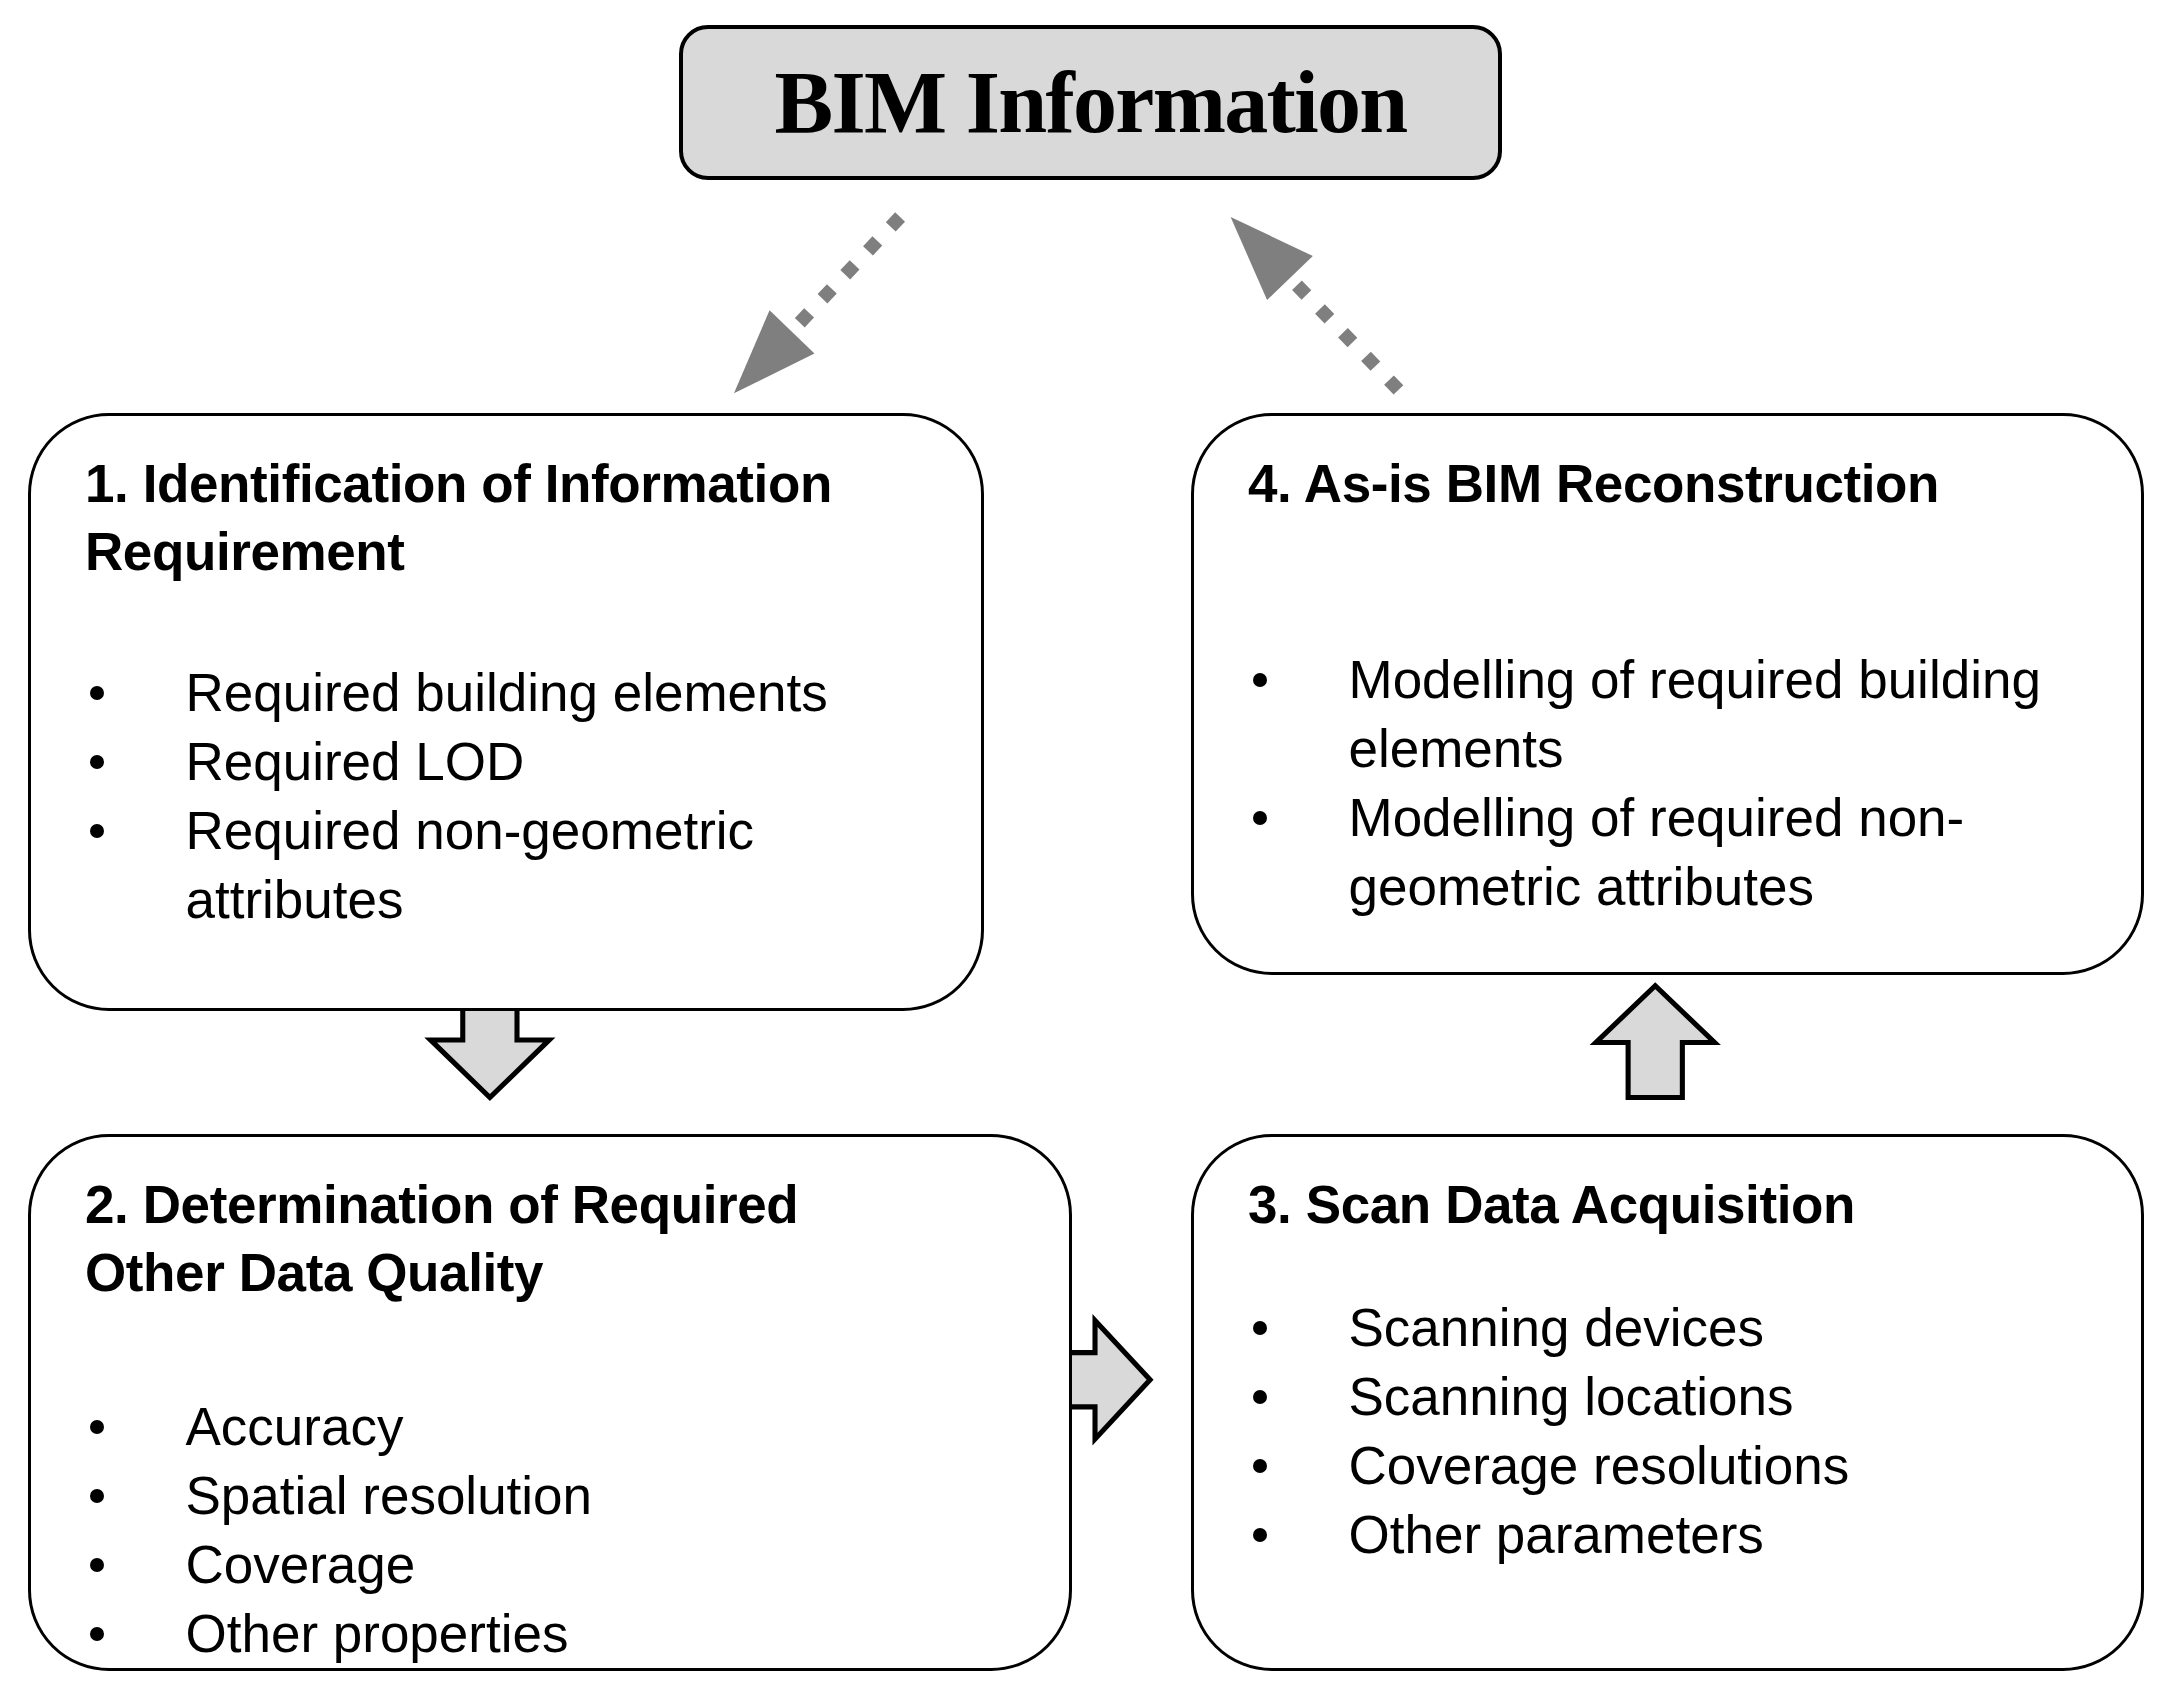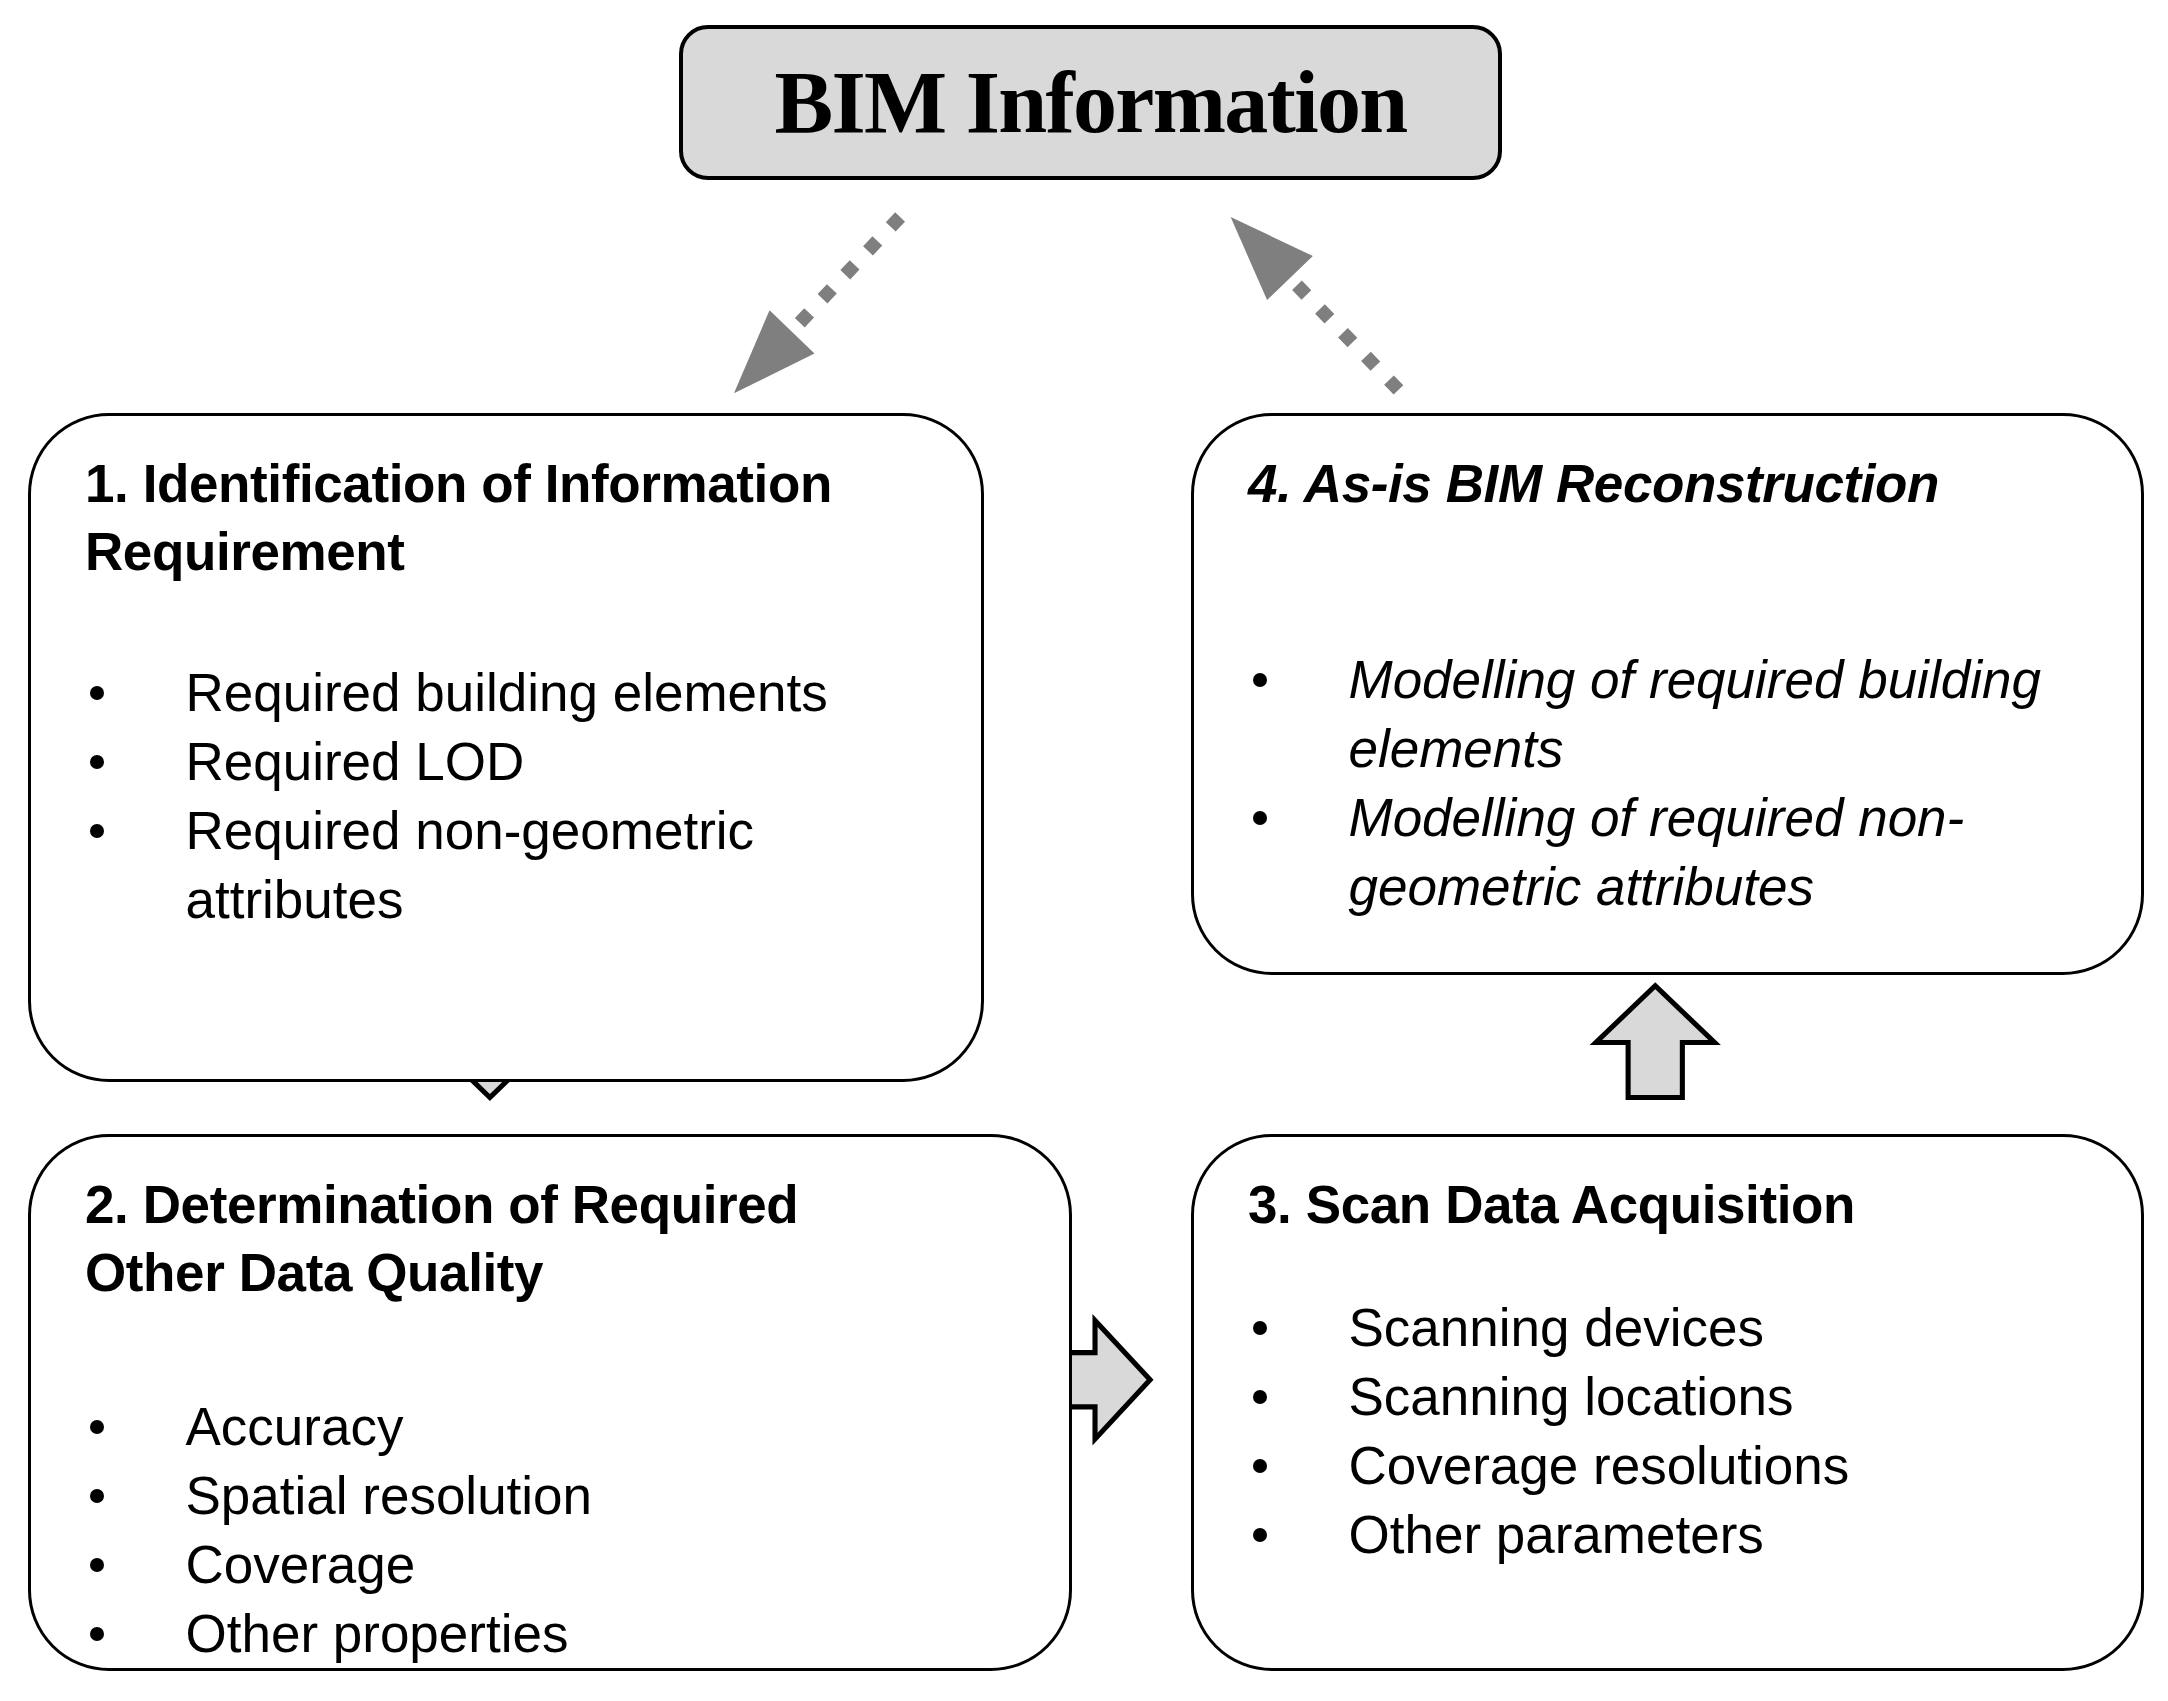"1. Identification of Information" .pos-tl { height: 669px -> 598px }
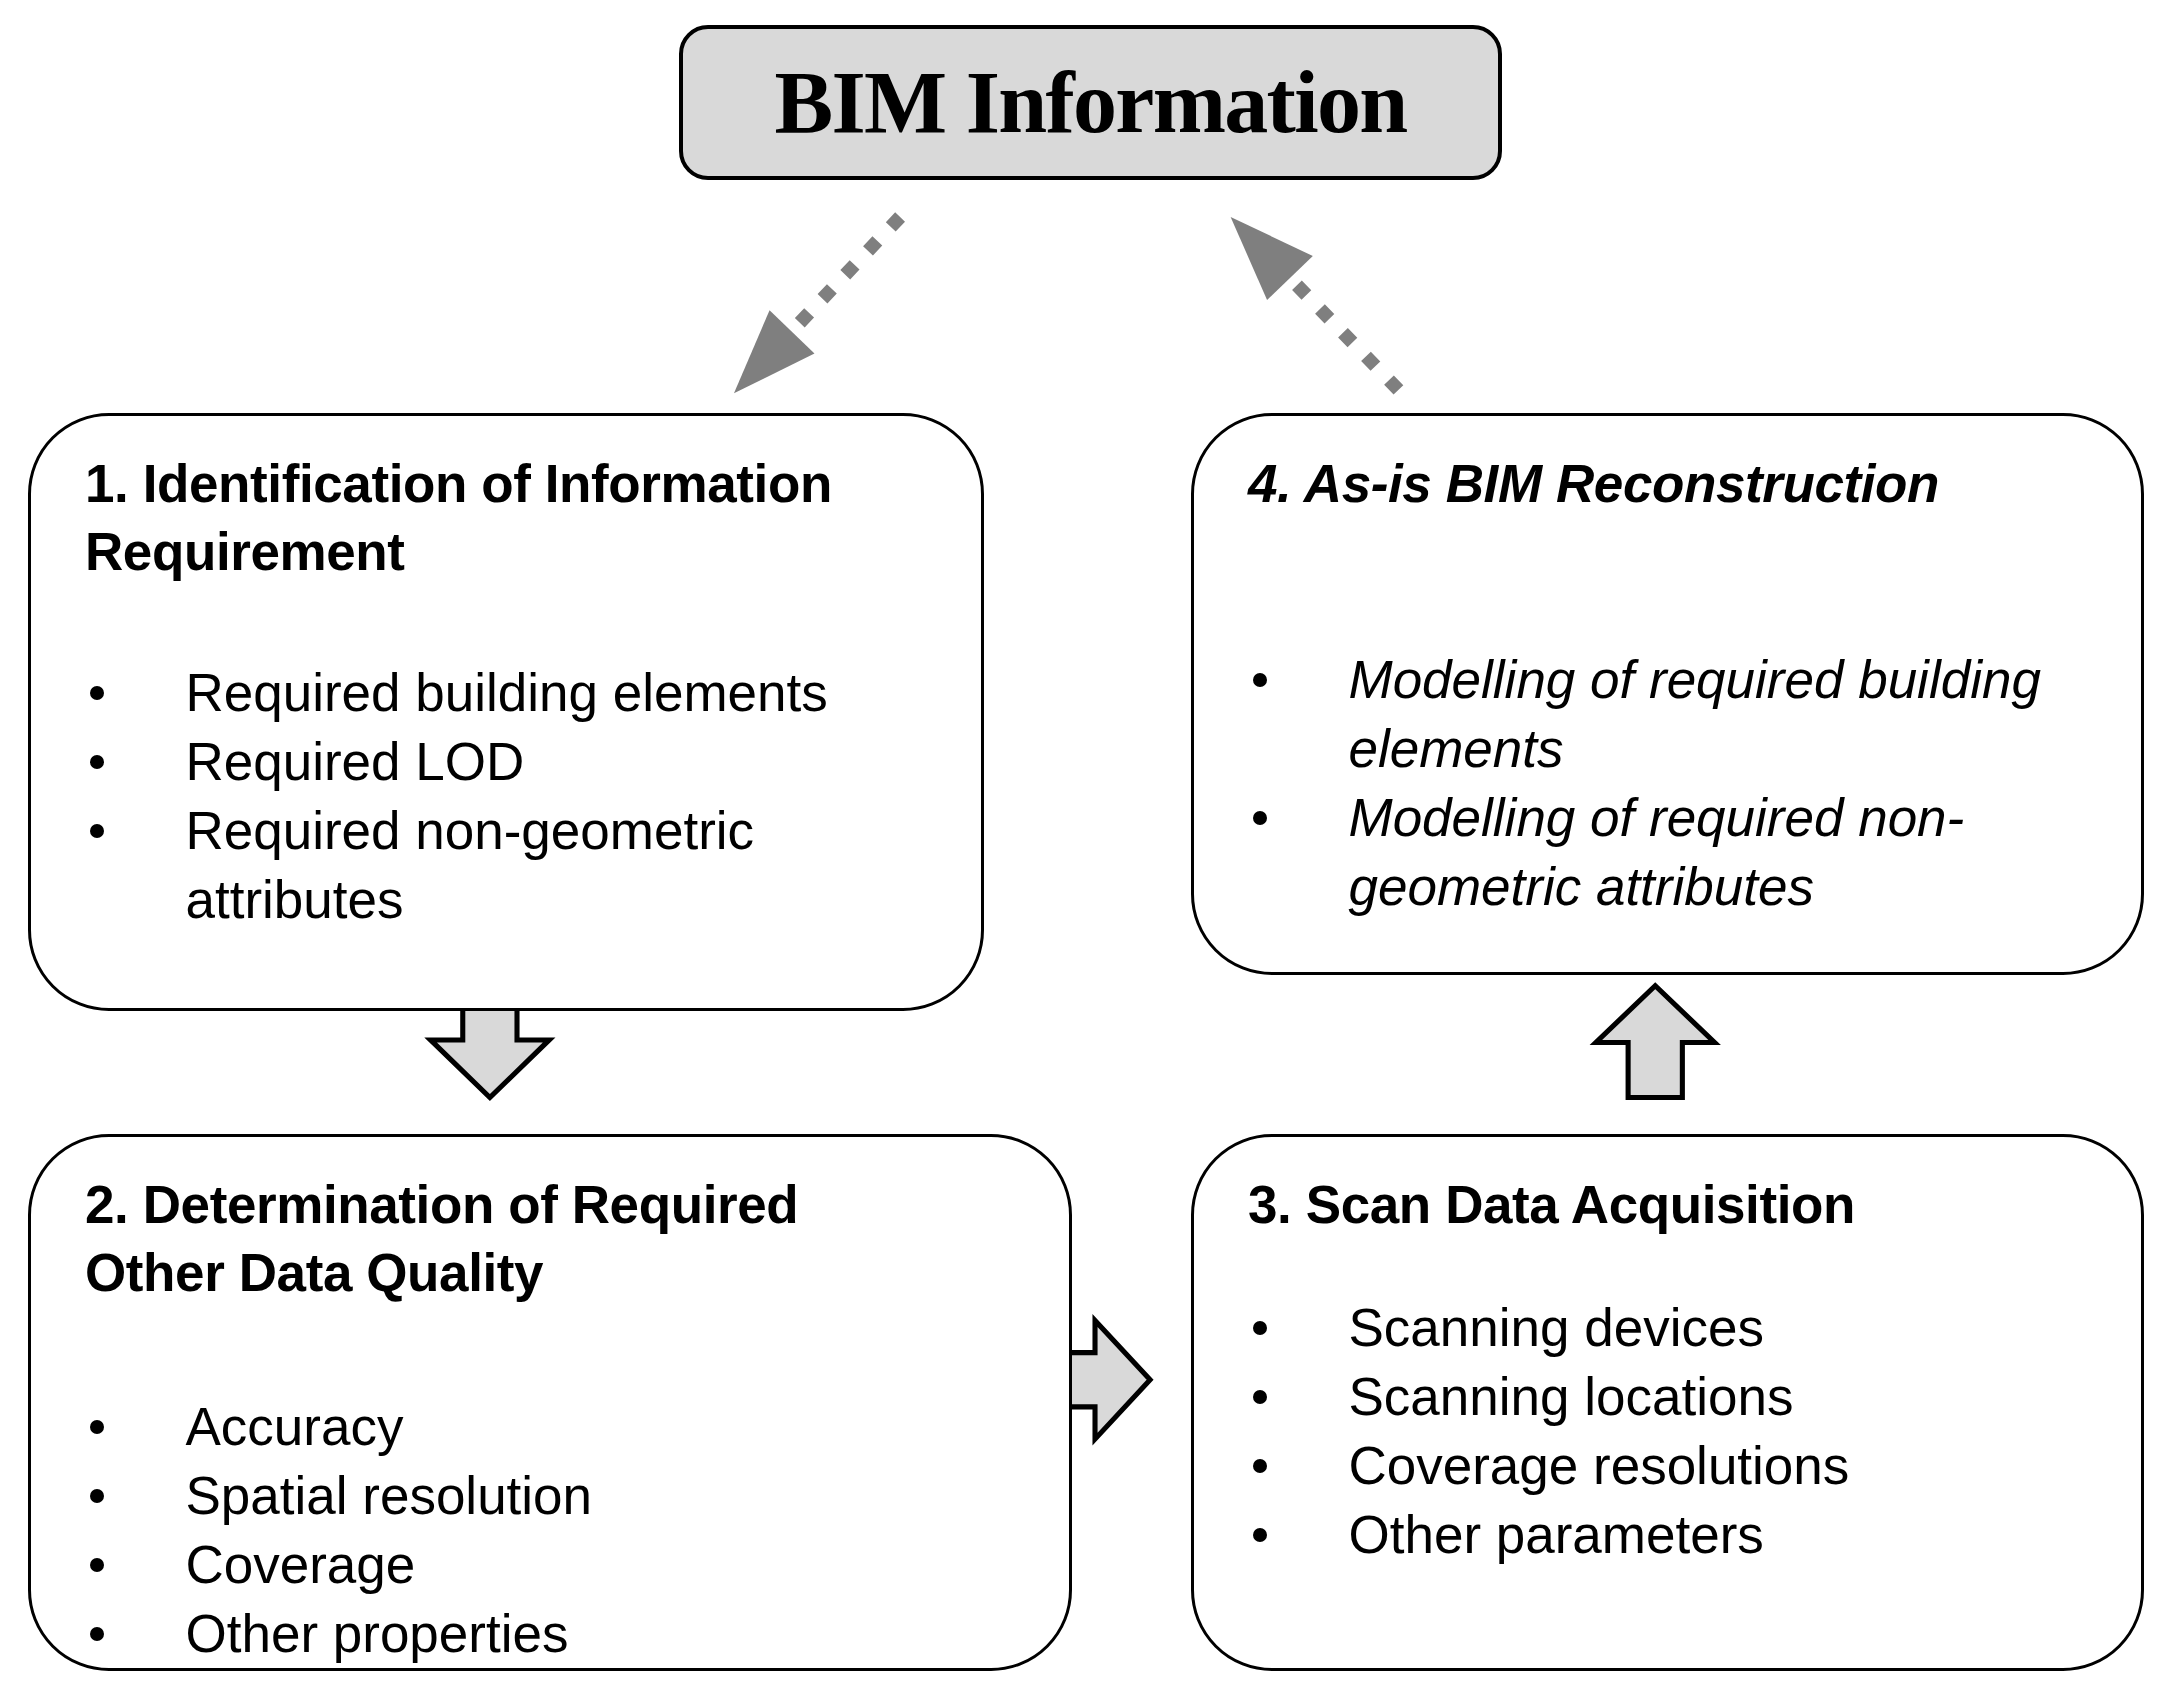"4. As-is BIM Reconstruction" .pos-tr { font-style: italic -> none }
